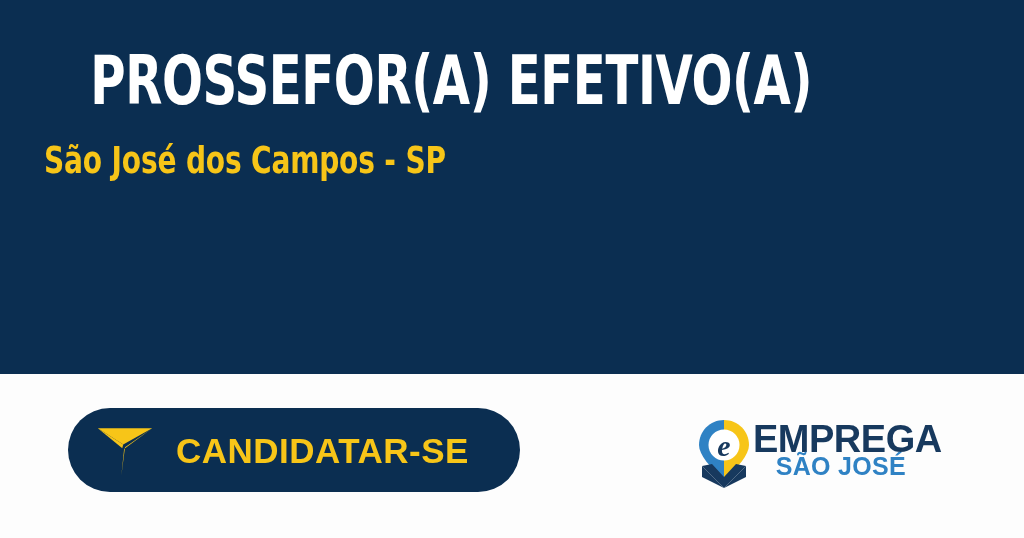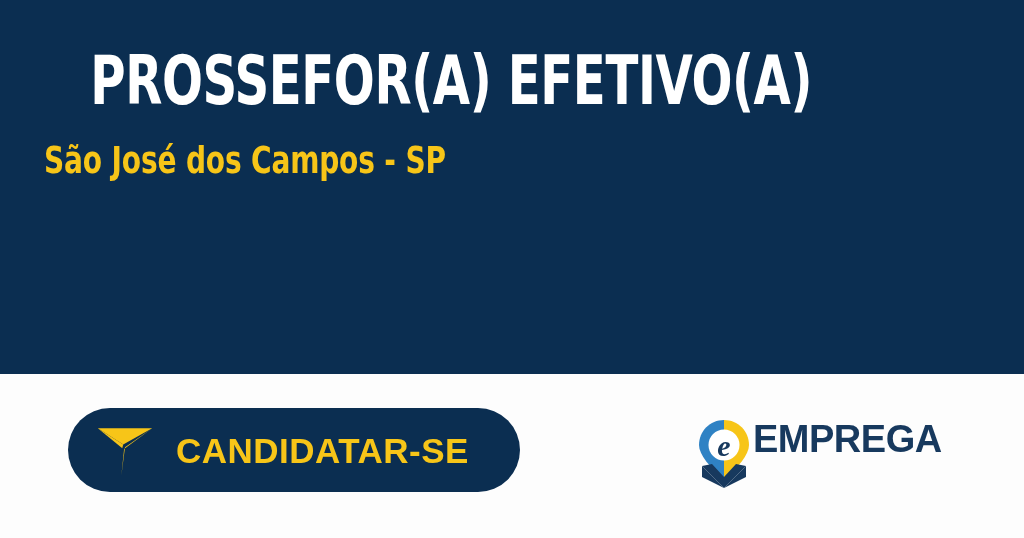"SÃO JOSÉ" div.brand-city { html: none -> <div>SÃO JOSÉ</div> }
